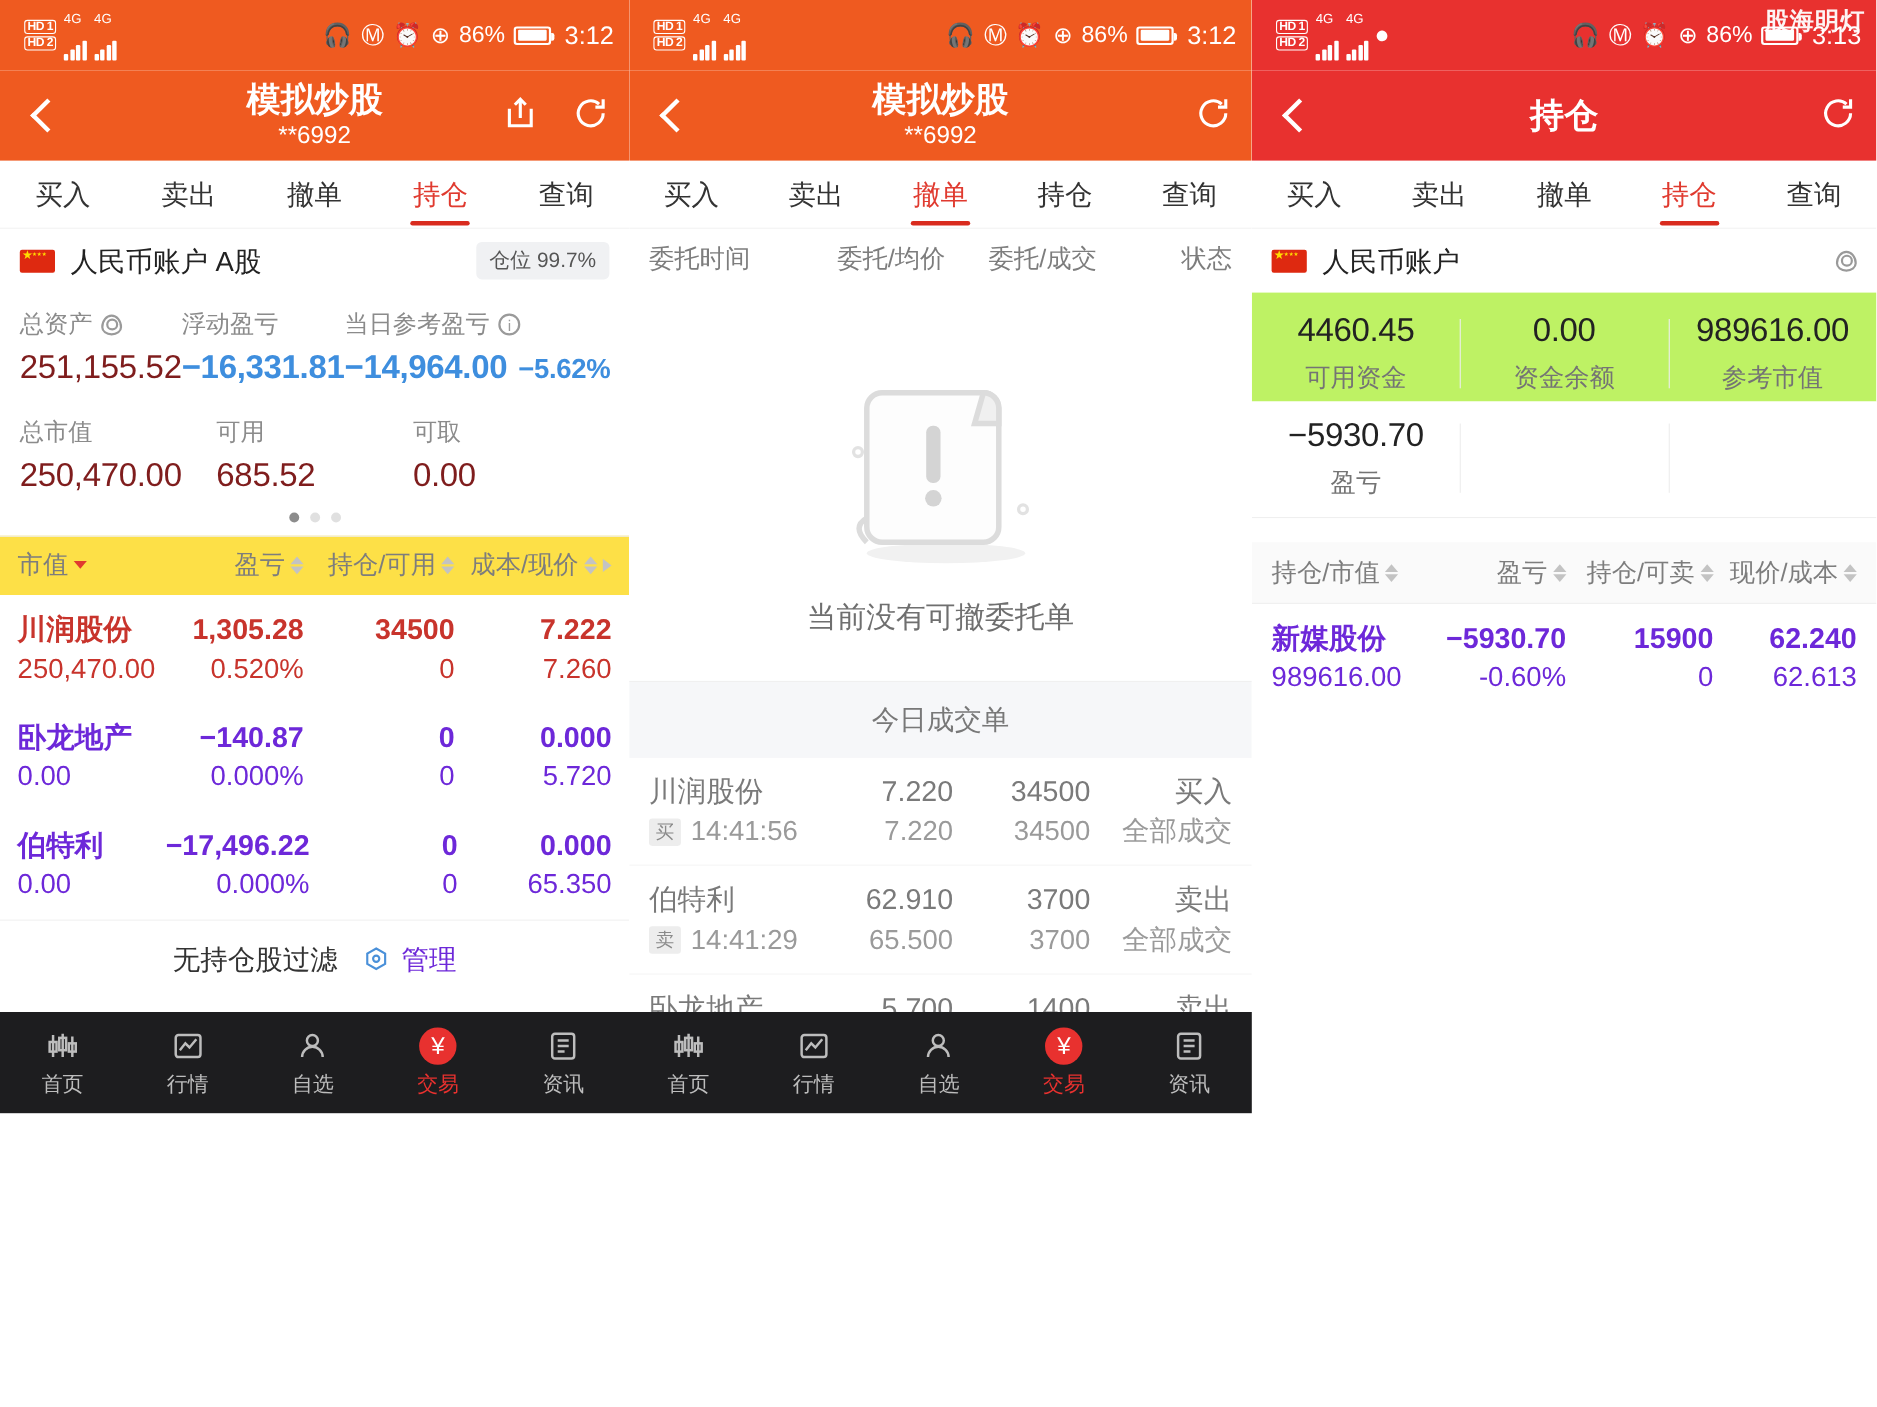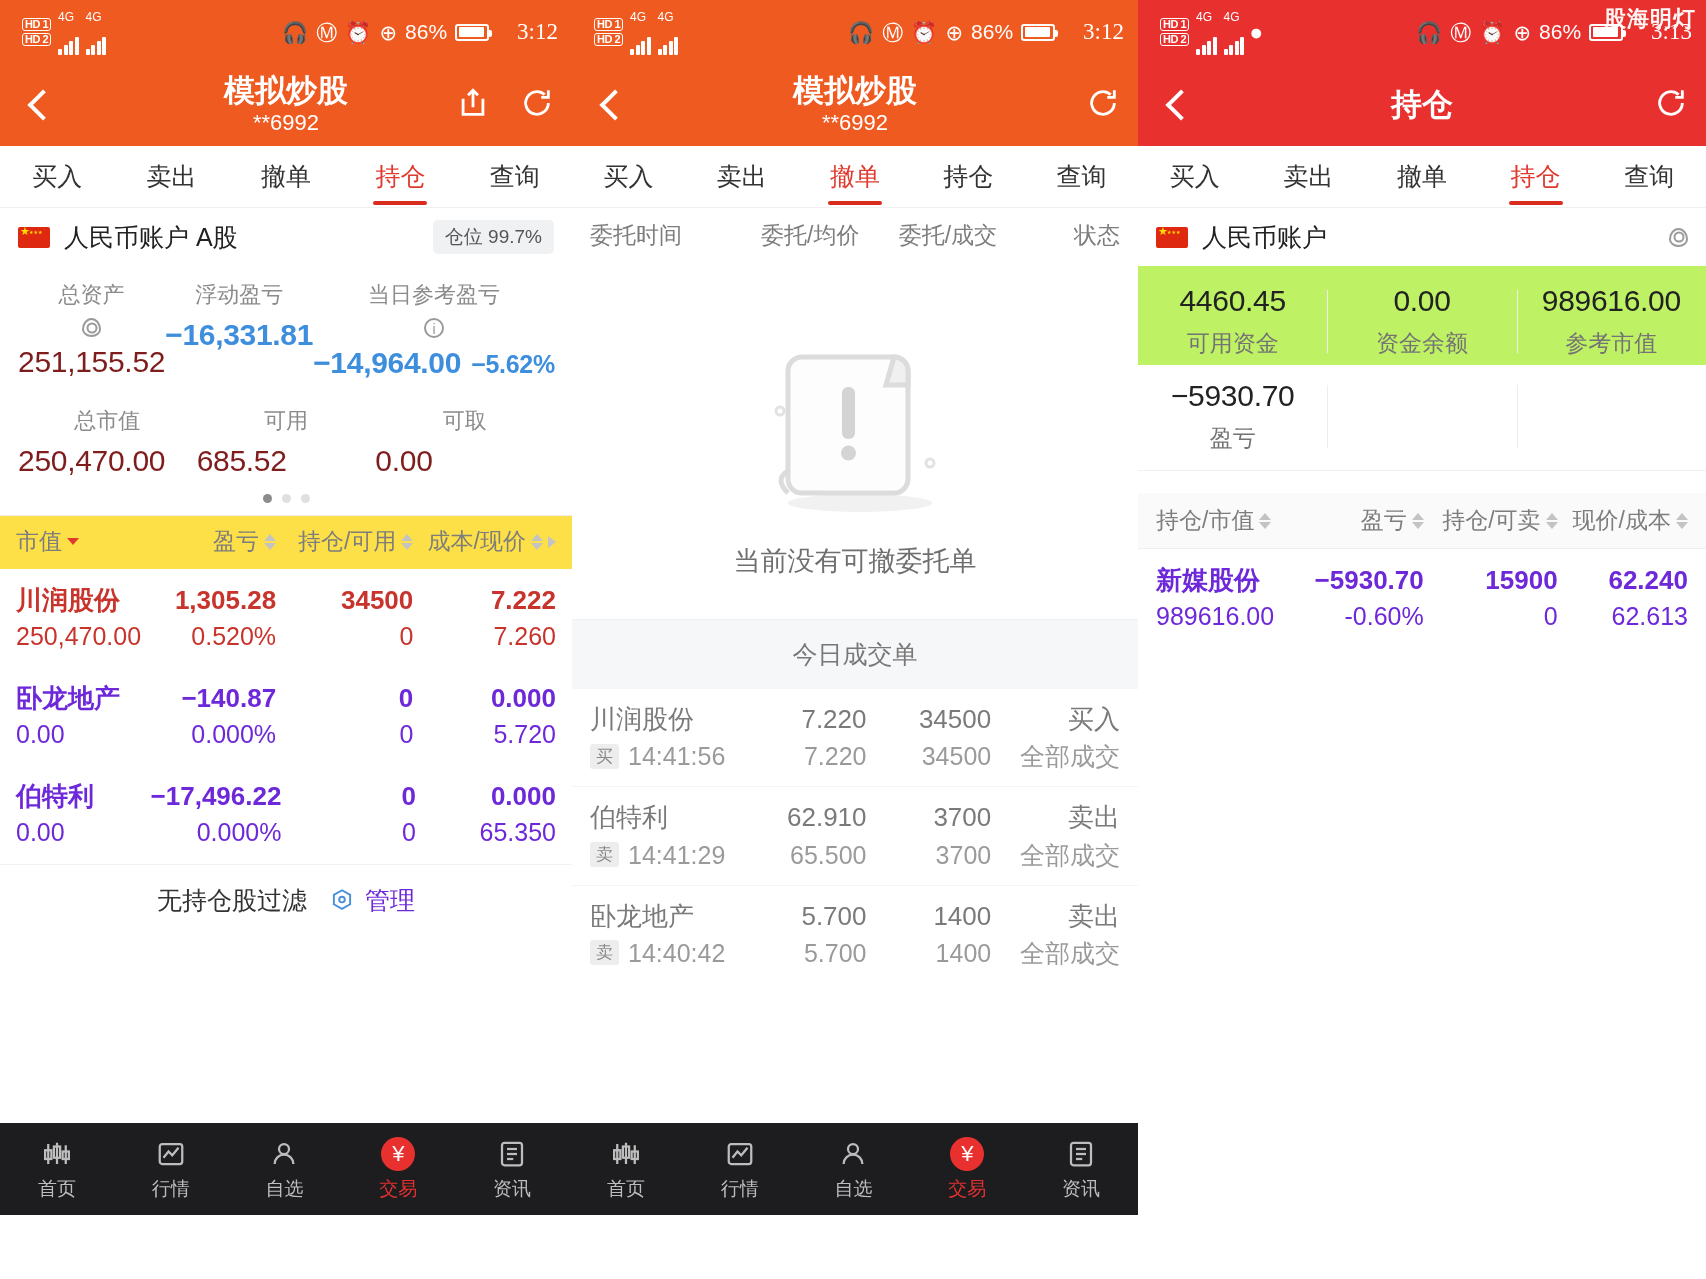"HD 1" .screen { height: 1215px -> 1012px }
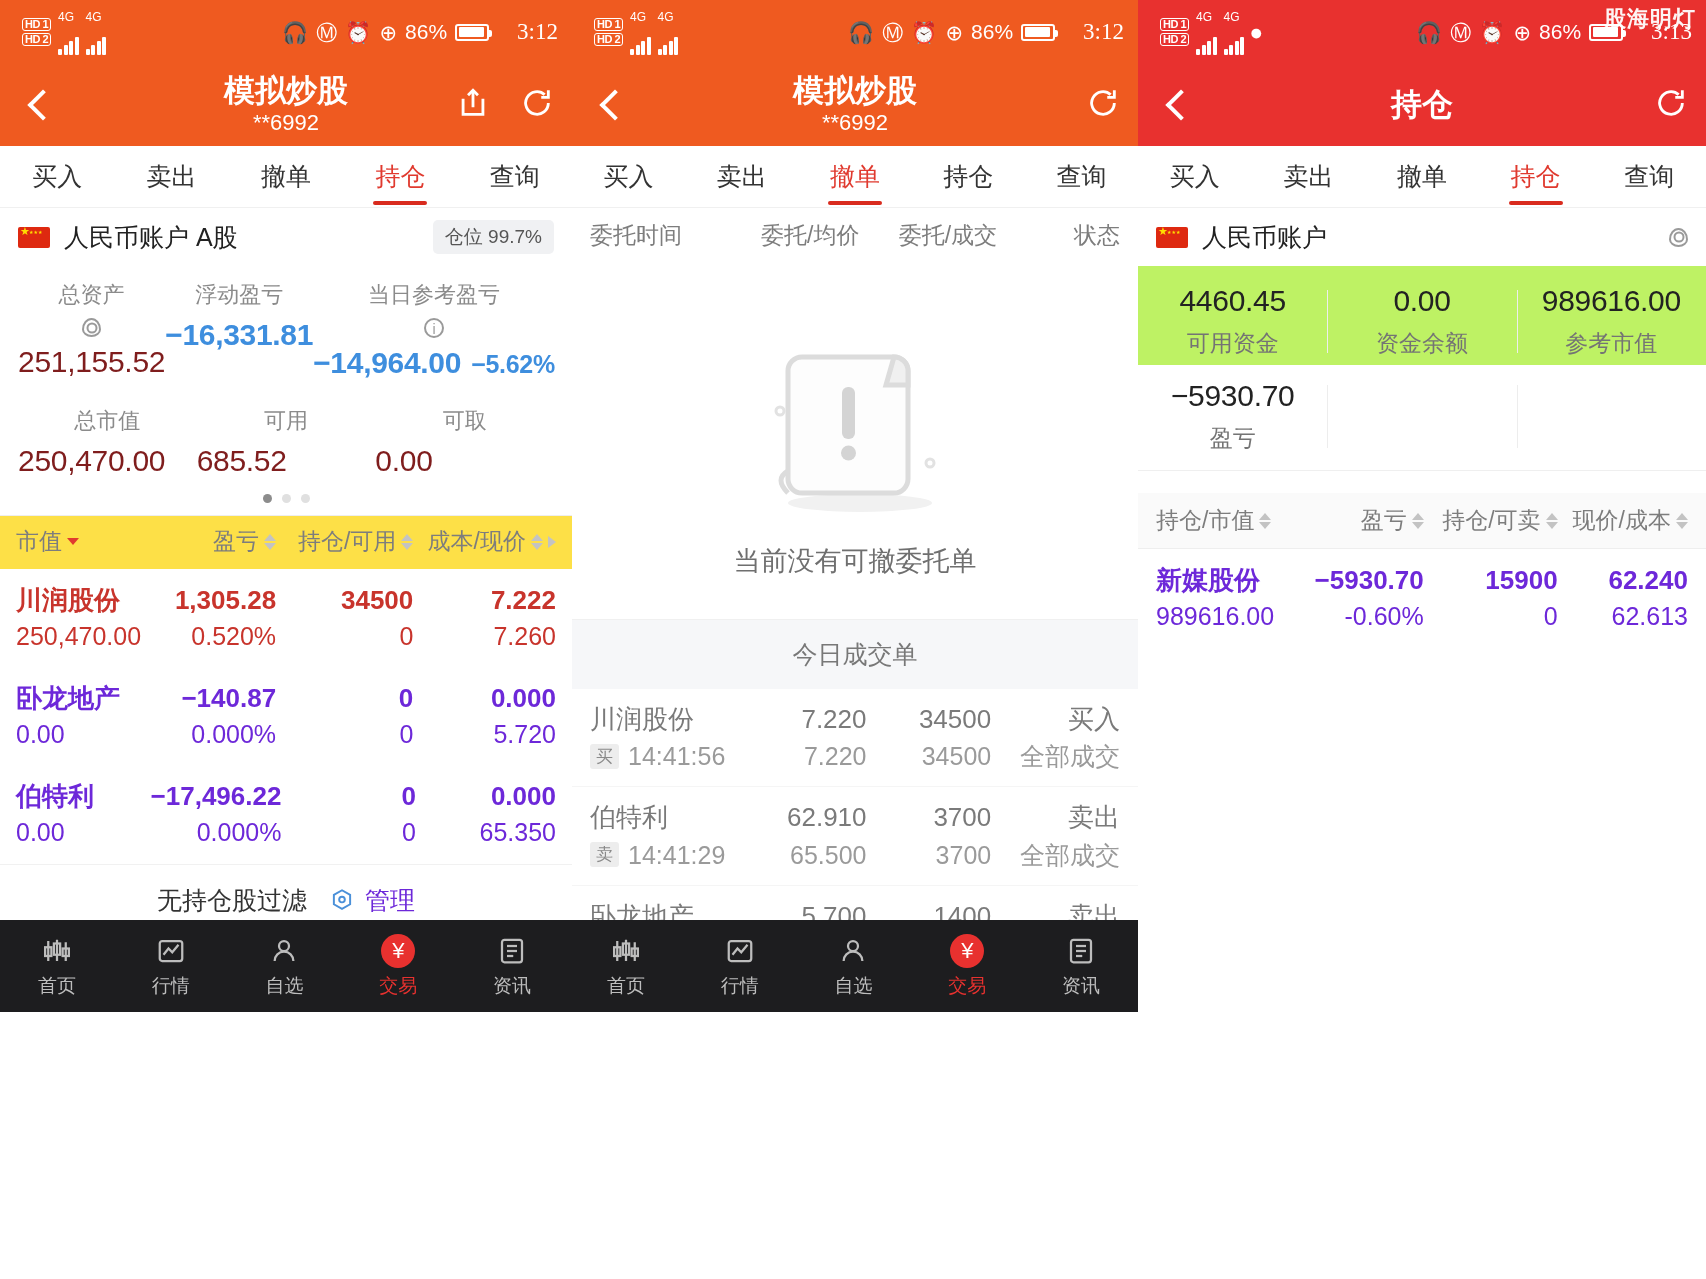"3:12" .sb-time { font-family: Liberation Serif, serif -> none; margin-left: 20px -> 4px }
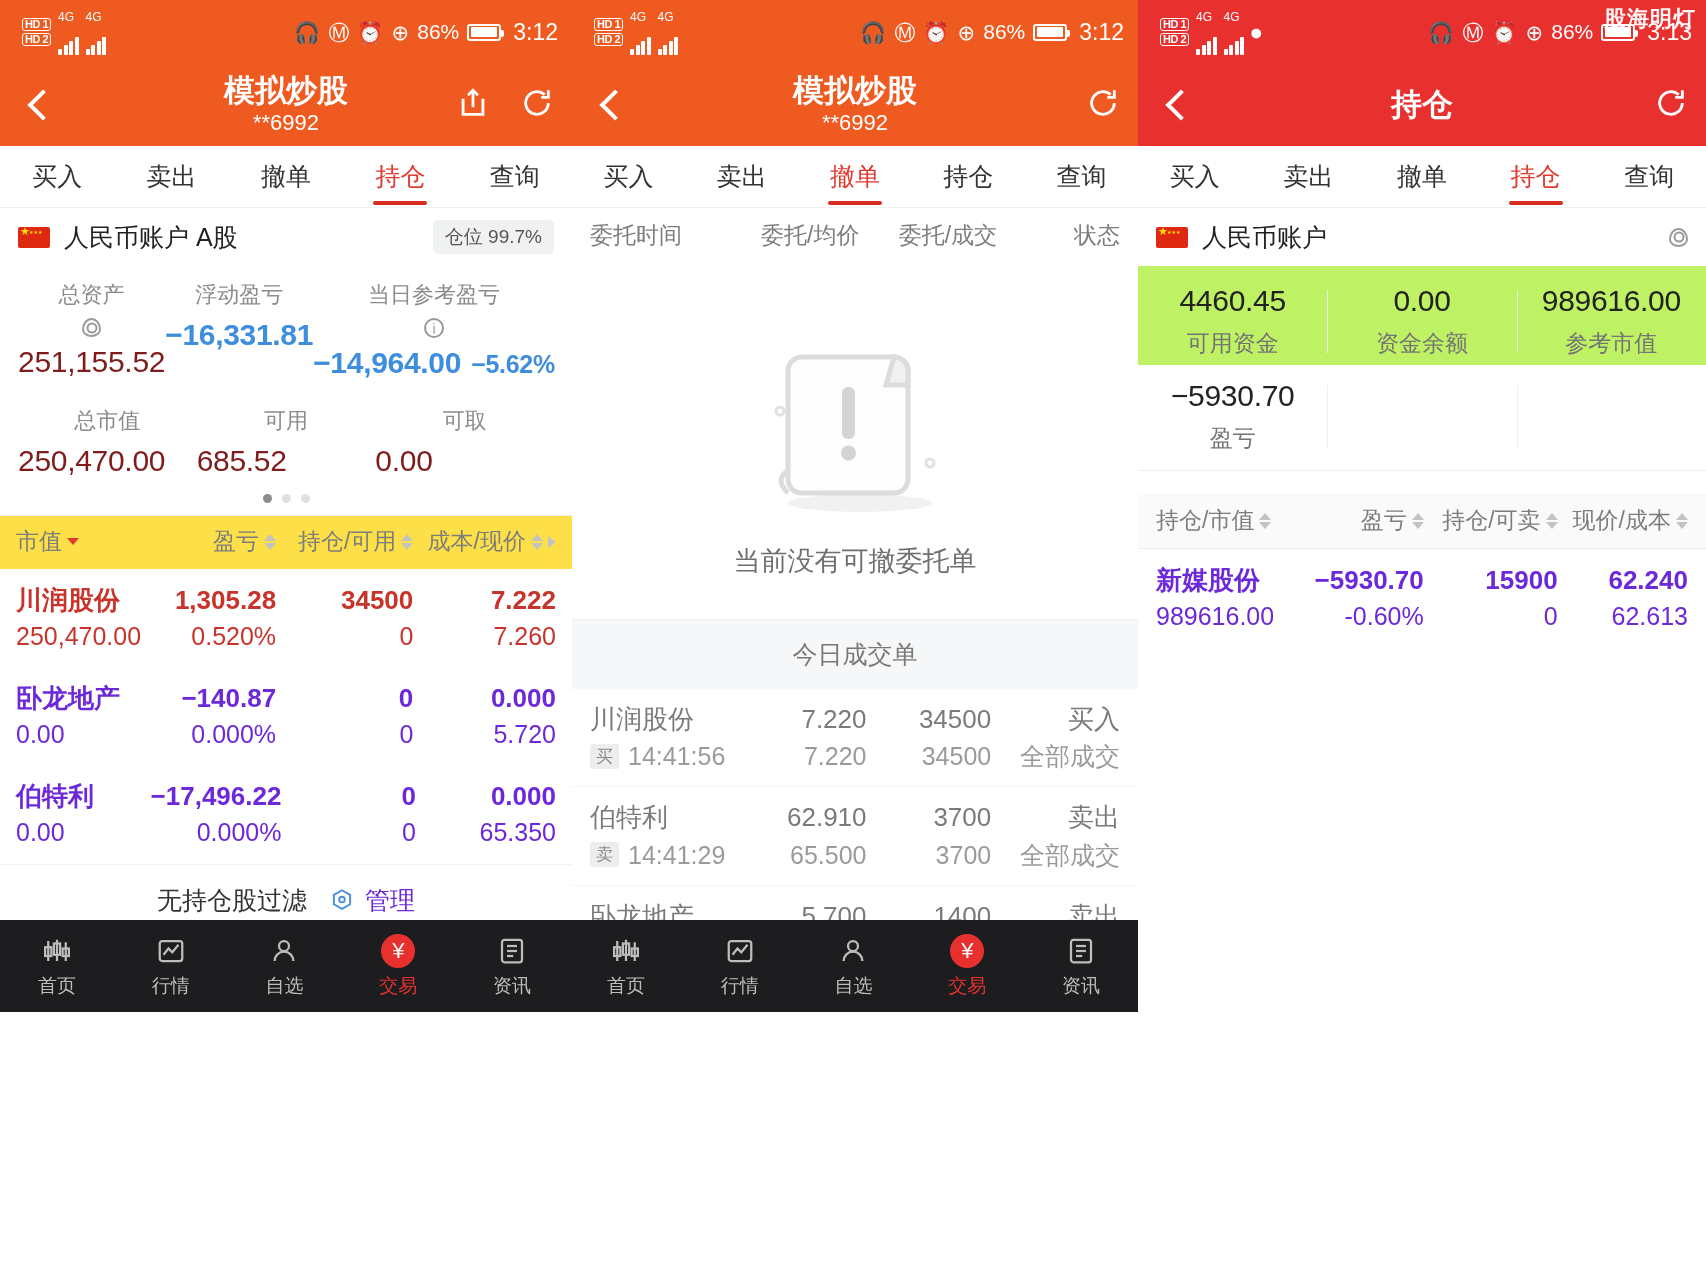"总资产" .acell-lbl { flex-direction: column -> none }
